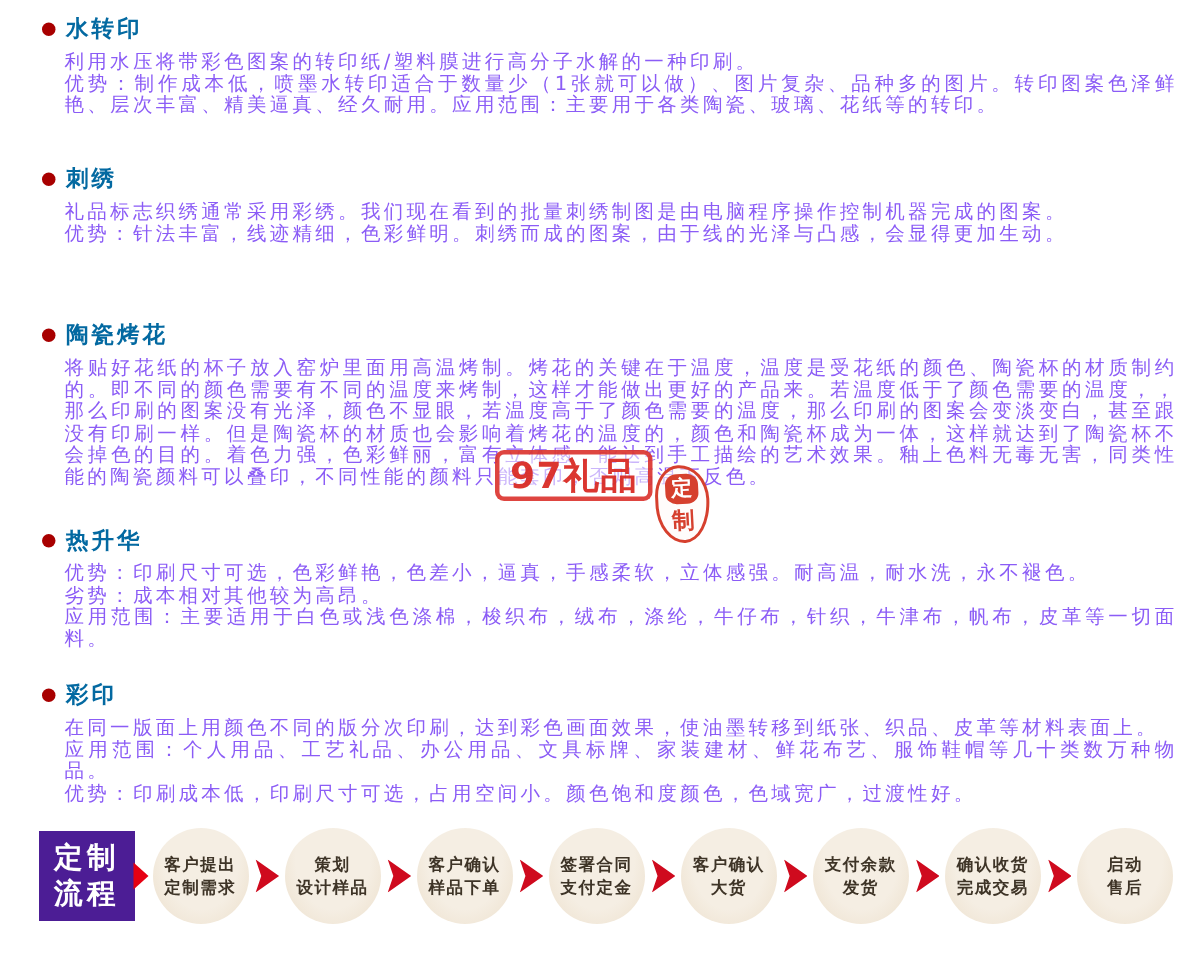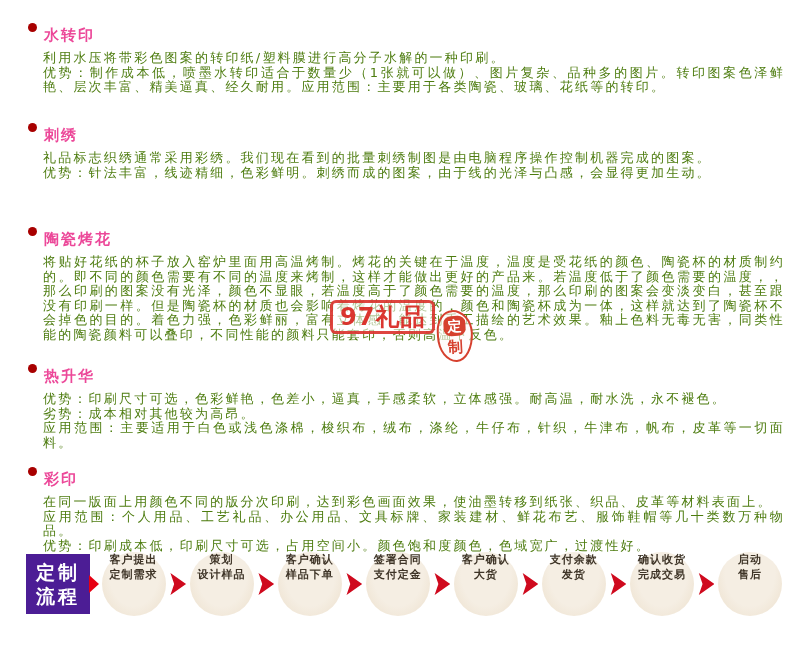"水转印" .sec-title { color: #ec4899 -> #0369a1; margin-top: 16px -> none }
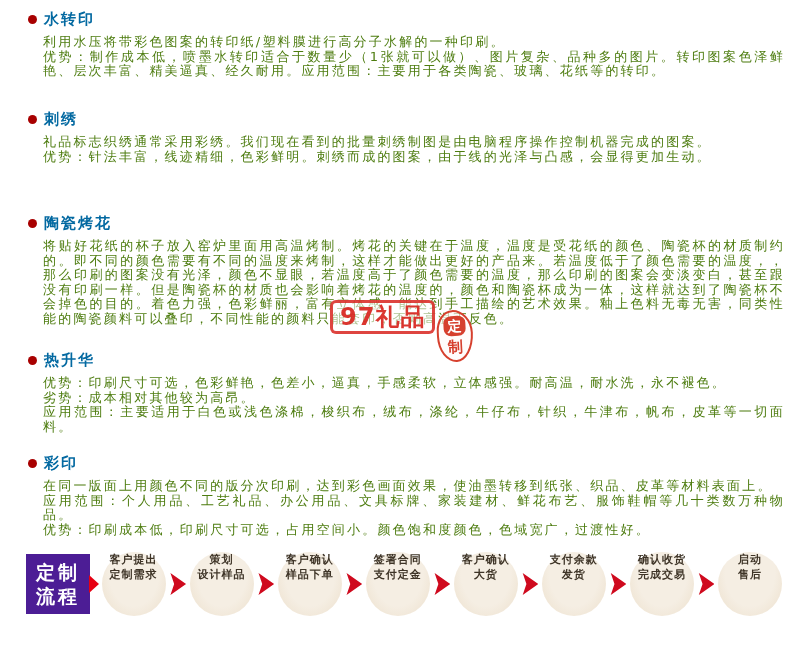"利用水压将带彩色图案的转印纸/塑料膜进行高分子水解的一种印刷。" .sec-body p { color: #4d7c0f -> #8b5cf6 }
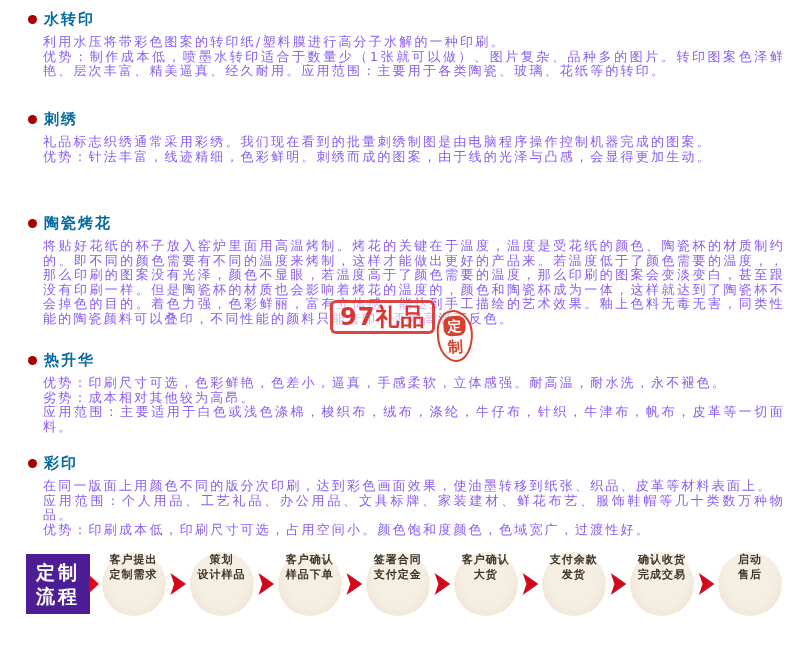"客户提出" .flow-step { justify-content: flex-start -> center }
